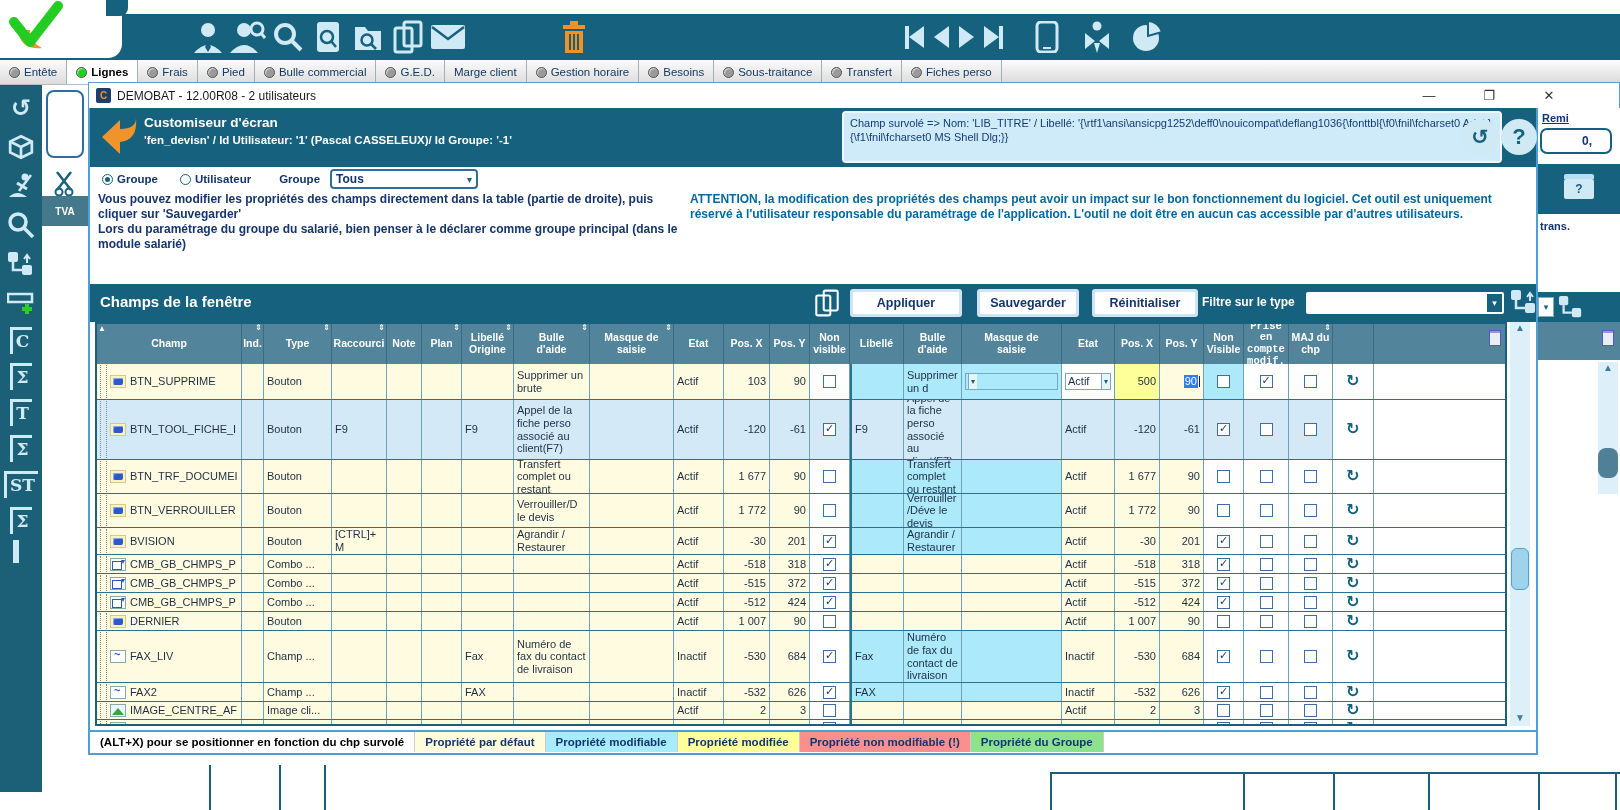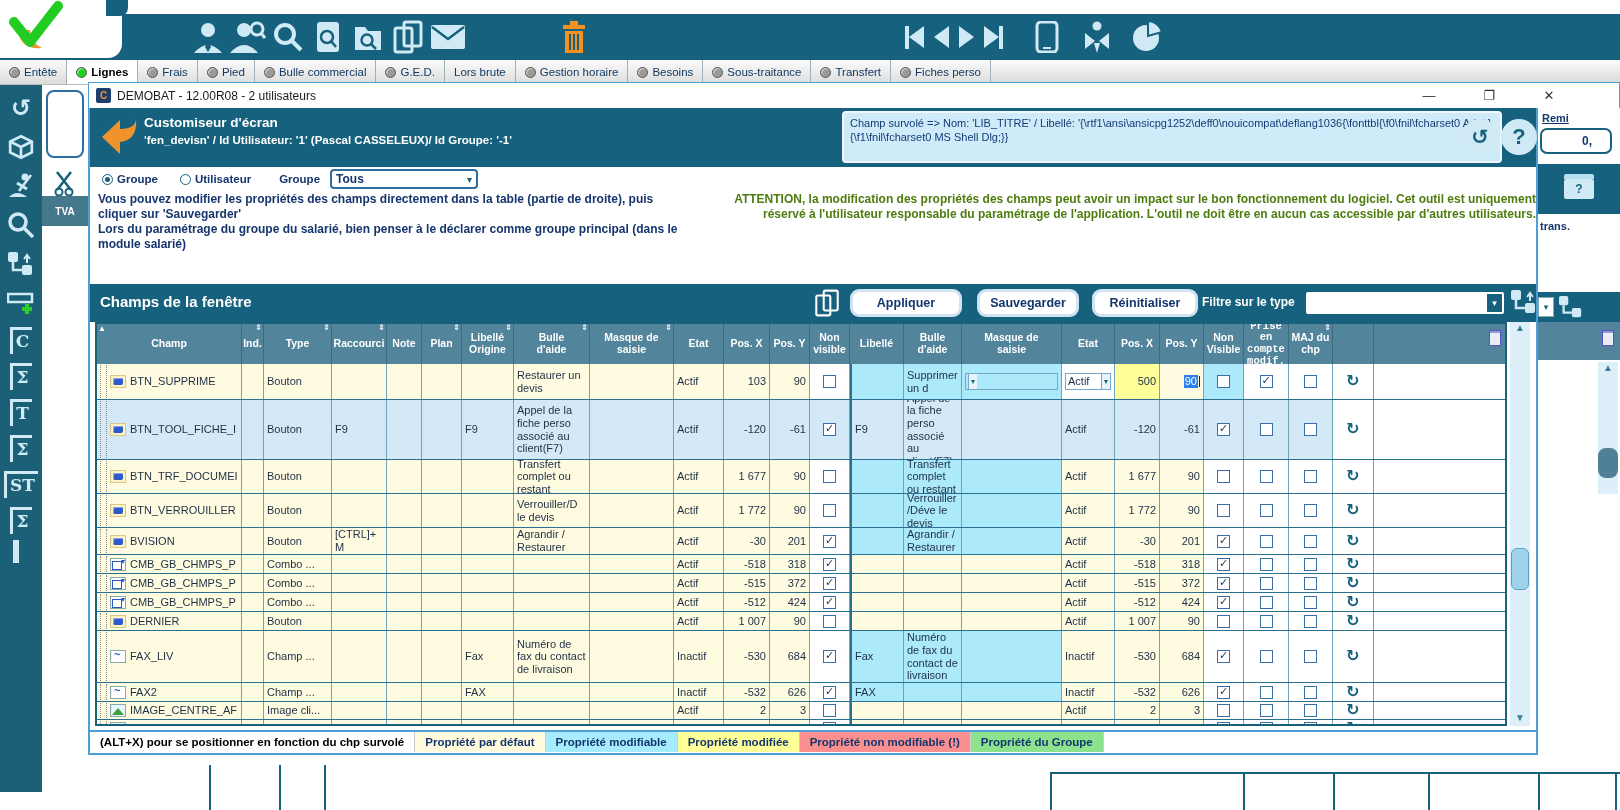"Lors brute" span { text: Lors brute -> Marge client }
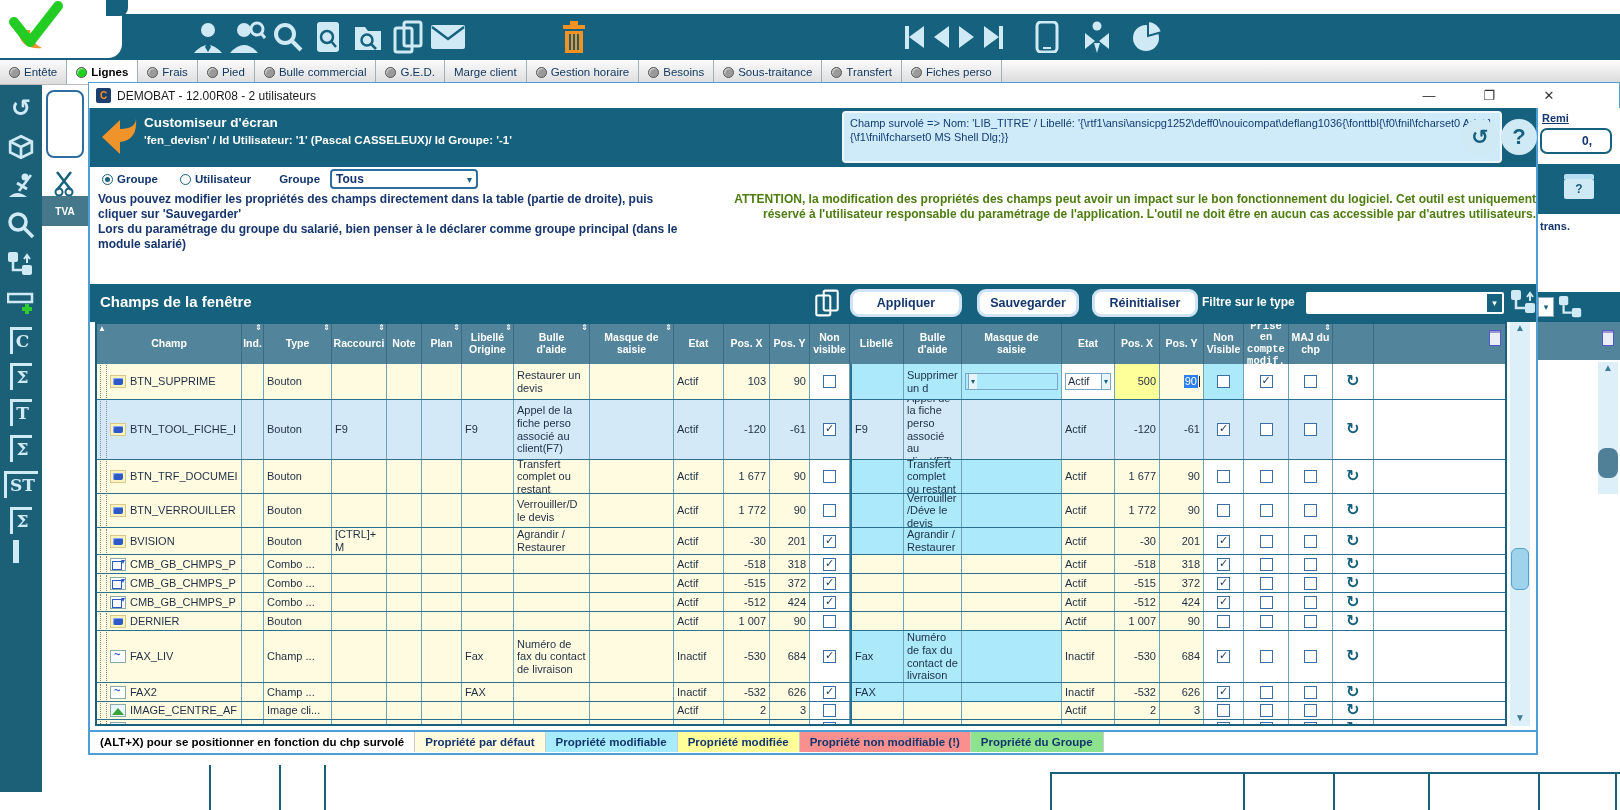"ATTENTION, la modification des" .warn { color: #4d7c0f -> #0369a1; text-align: right -> none }
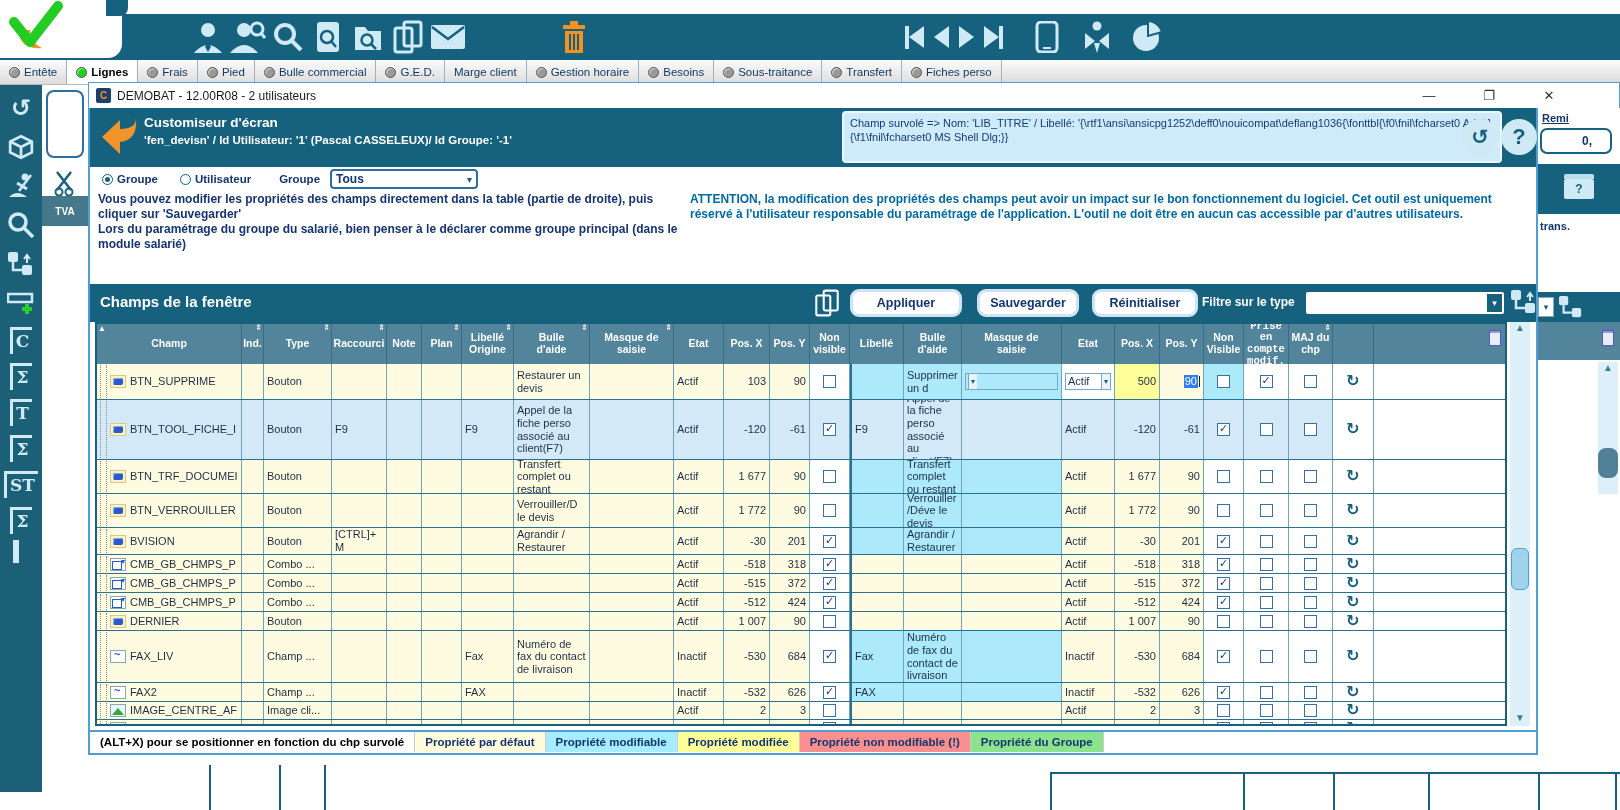"Appliquer" .btn { border-radius: 9px -> 3px }
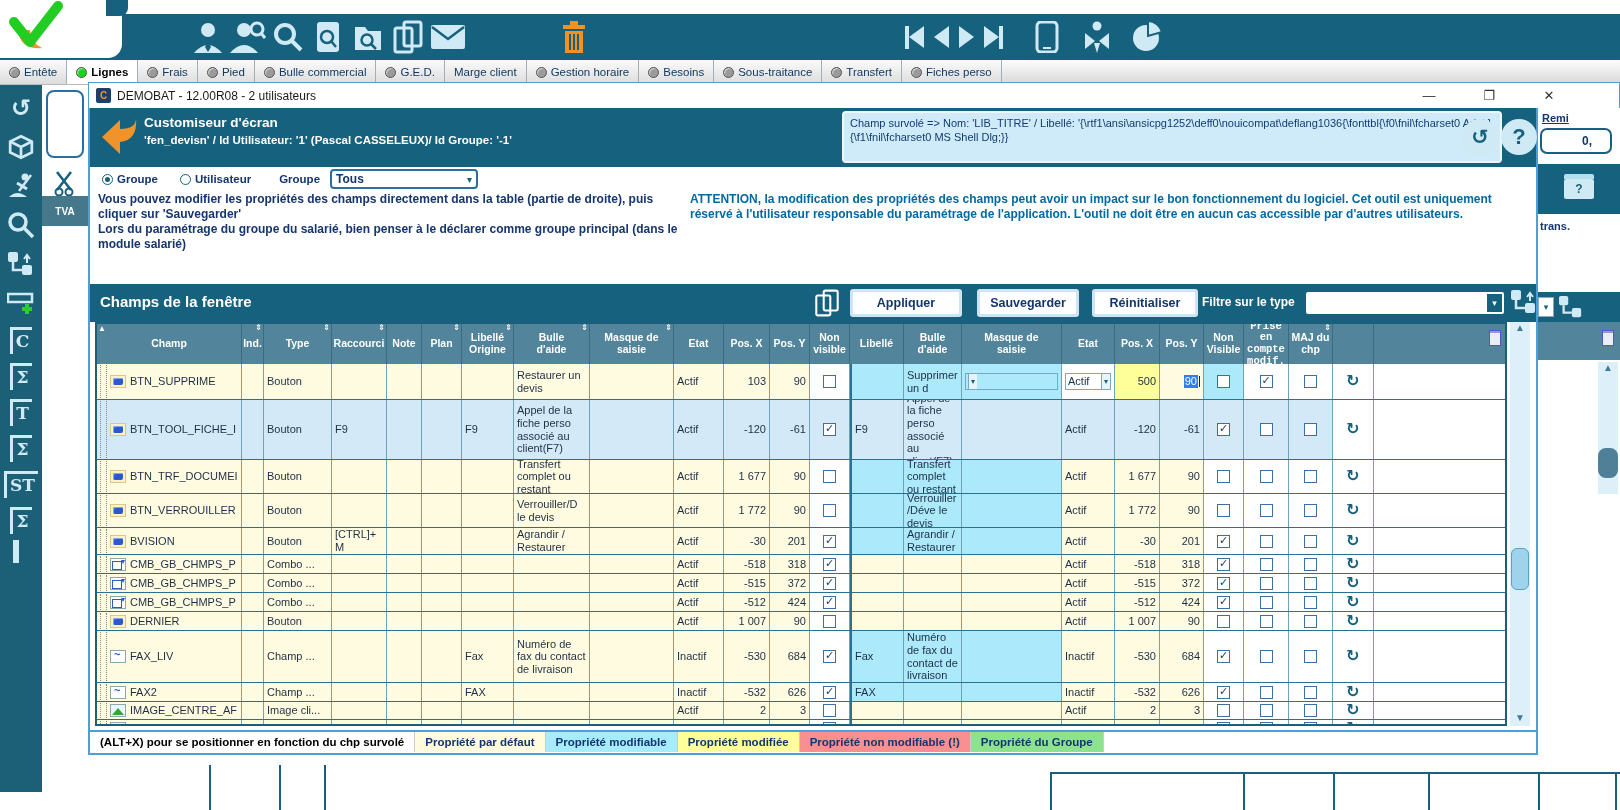"Restaurer un devis" div.gc { text: Restaurer un devis -> Supprimer un brute }
